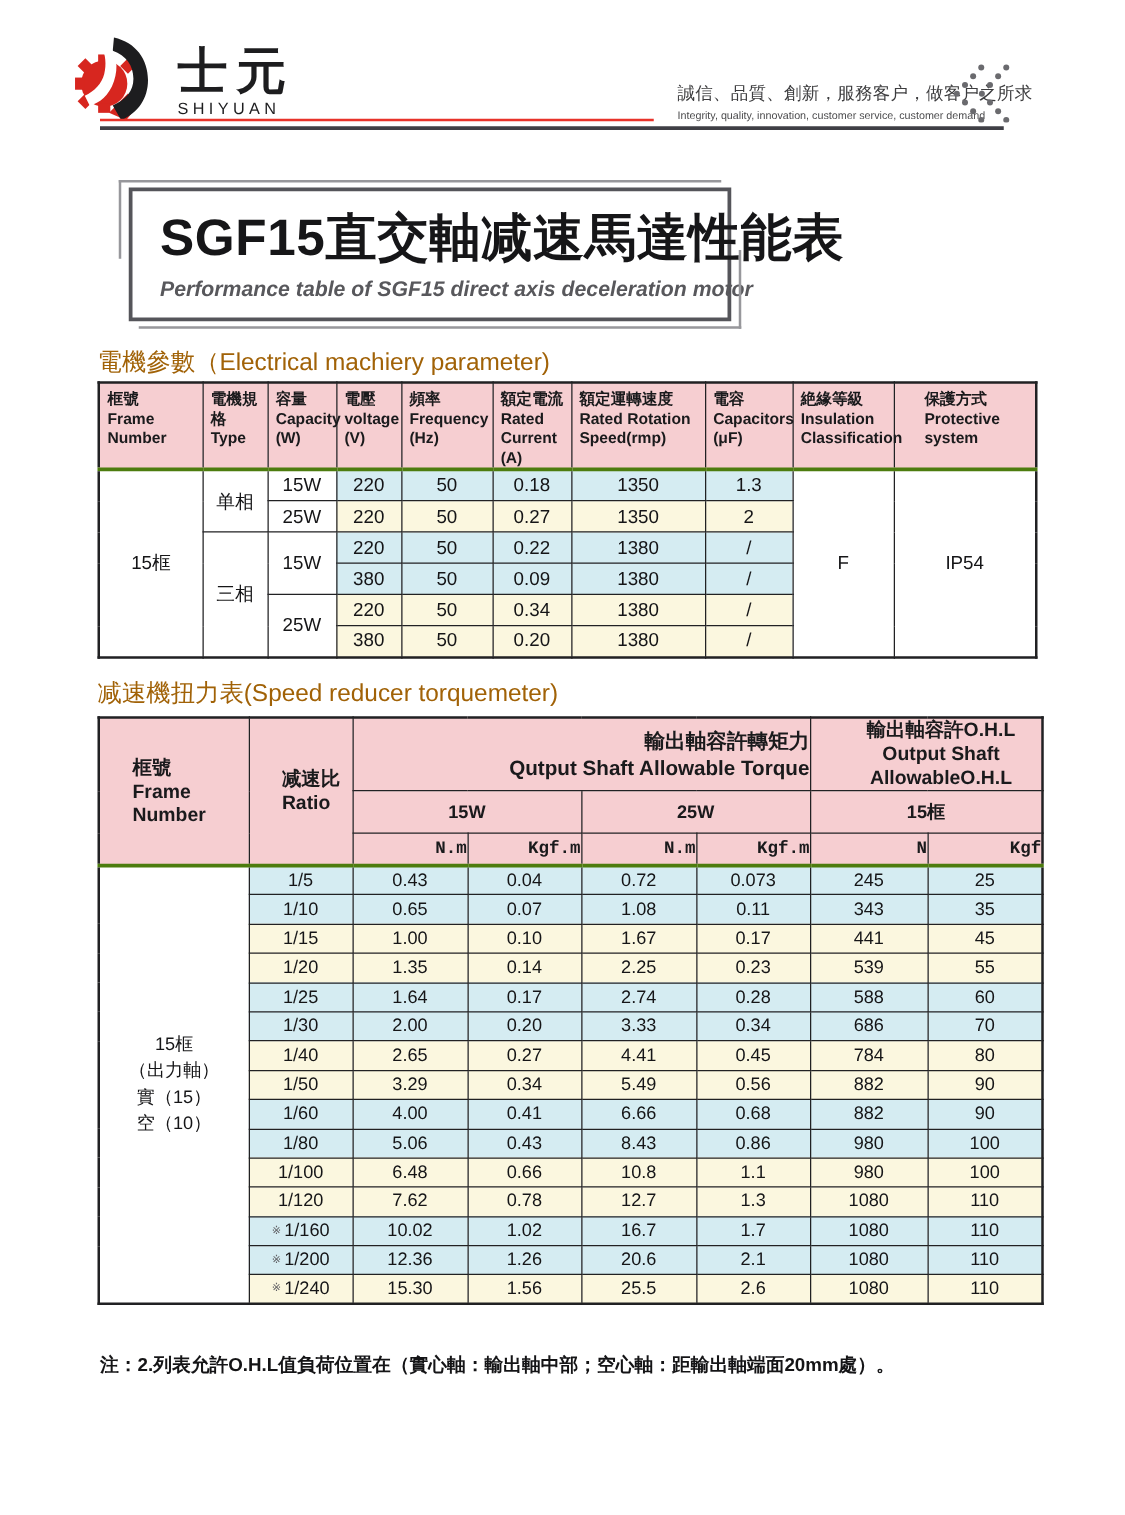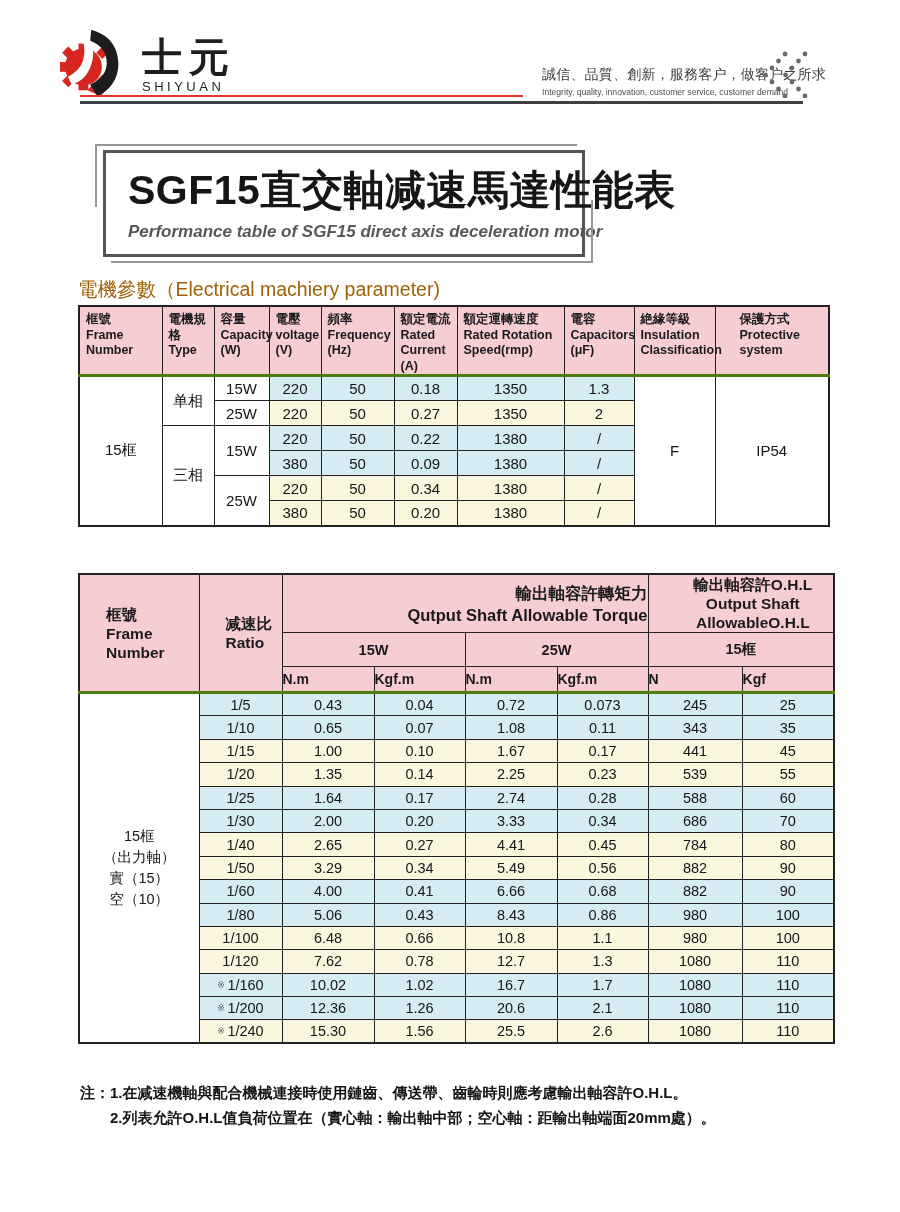"减速機扭力表(Speed reducer torquemeter)" div.sec-heading { html: none -> <div>减速機扭力表(Speed reducer torquemeter)</div> }
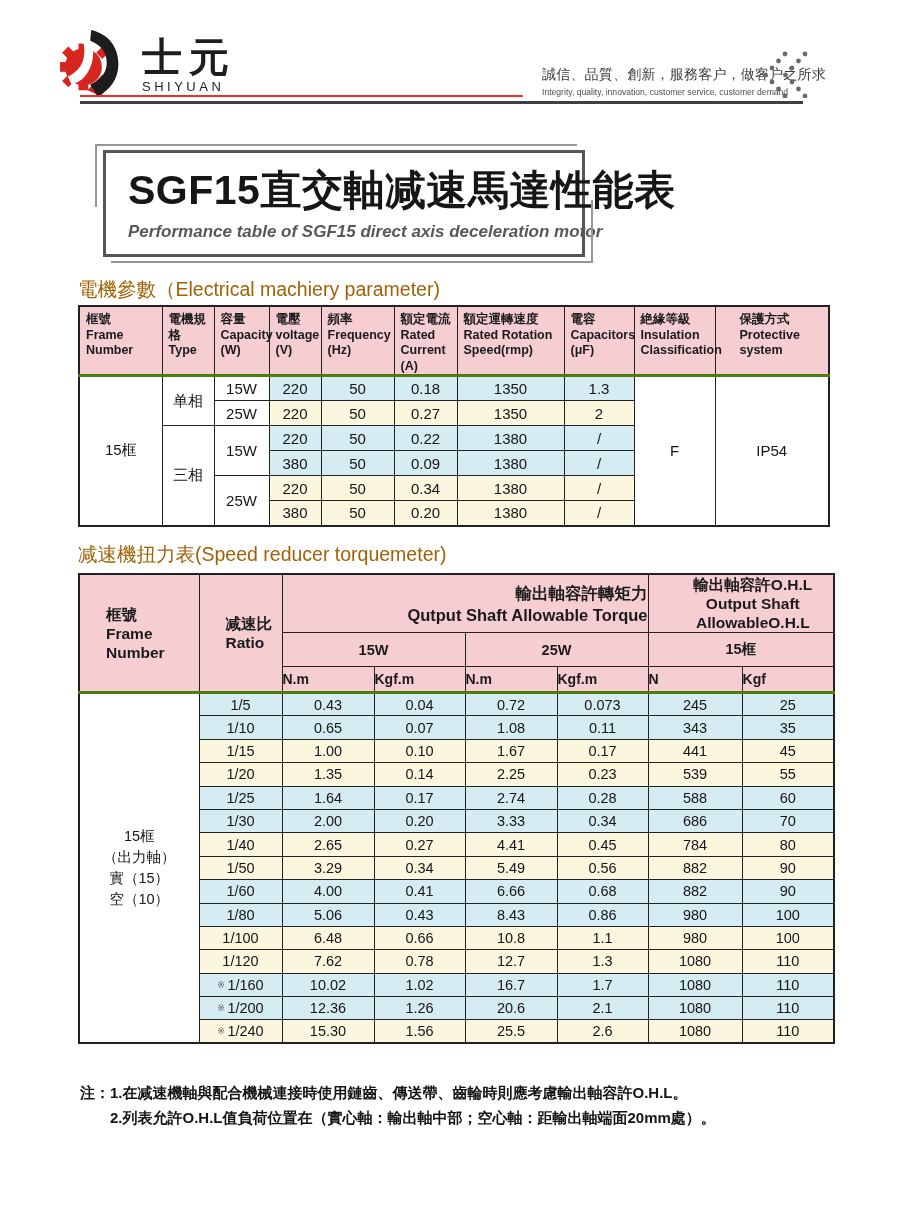"N.m" .th-unit { font-family: none -> Liberation Mono, monospace; text-align: left -> right }
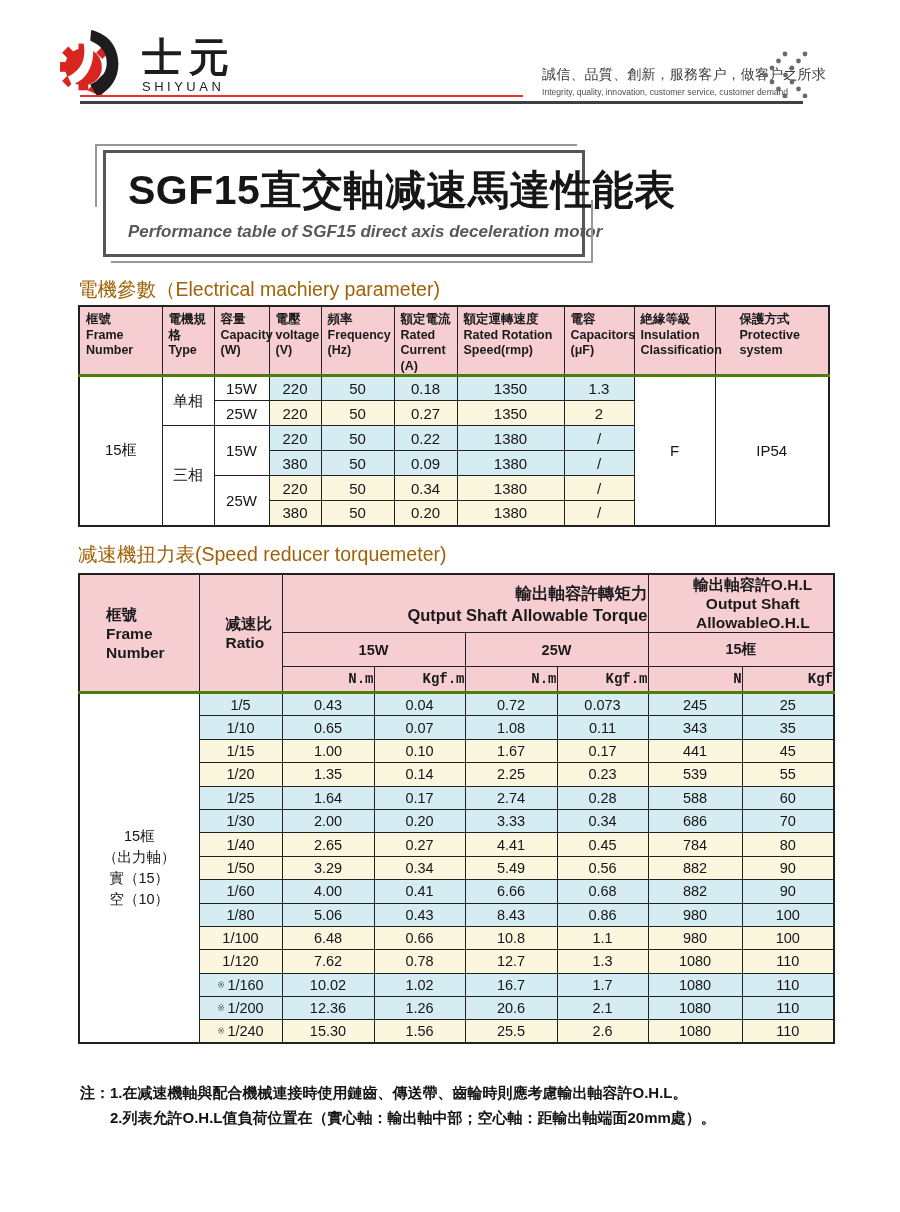"1.在减速機軸與配合機械連接時使用鏈齒、傳送帶、齒輪時則應考慮輸出軸容許O.H." div.note-line { html: <div>1.在减速機軸與配合機械連接時使用鏈齒、傳送帶、齒輪時則應考慮輸出軸容許O.H.L。</div> -> none }
